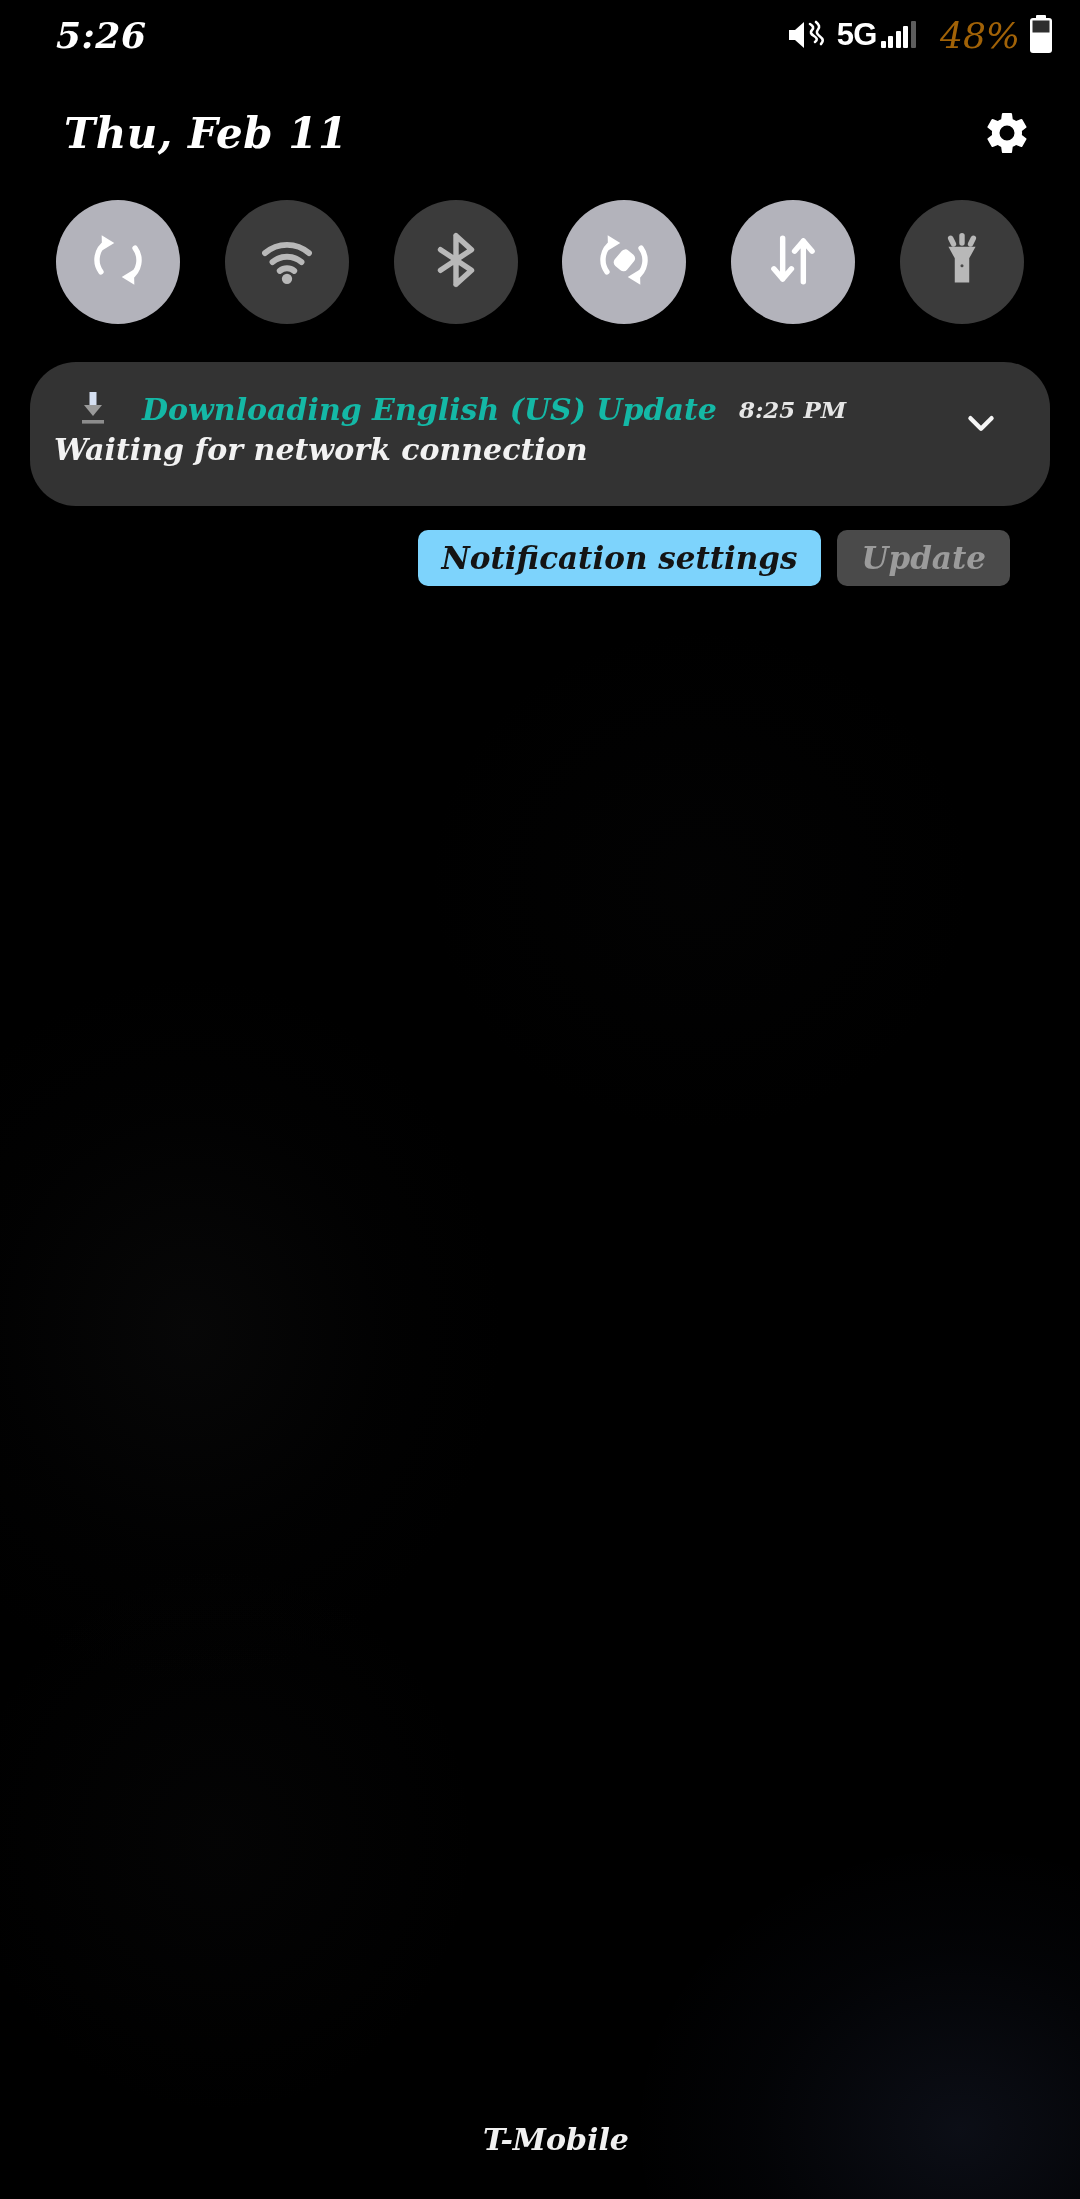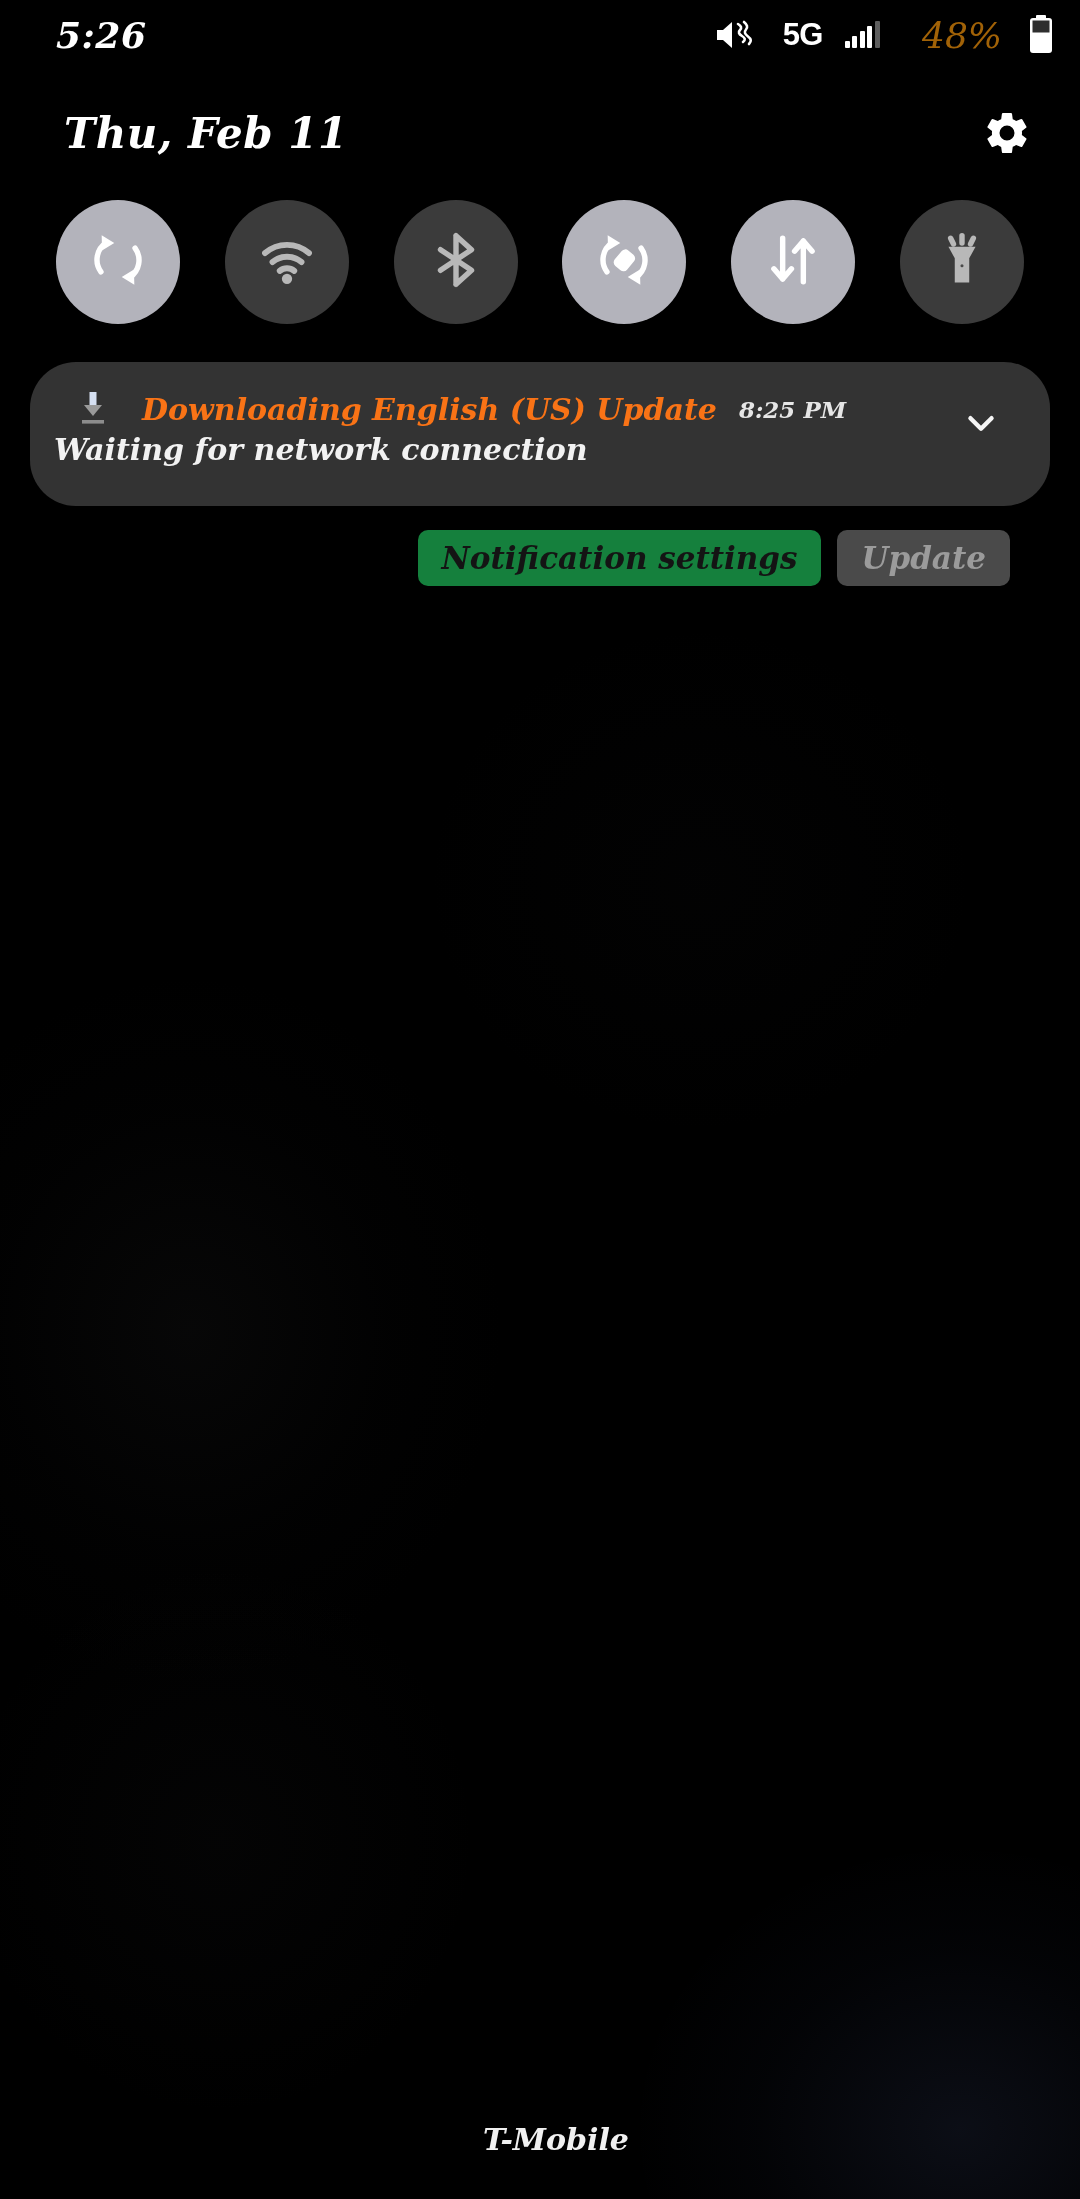"5G" .status-right { gap: 18px -> 0 }
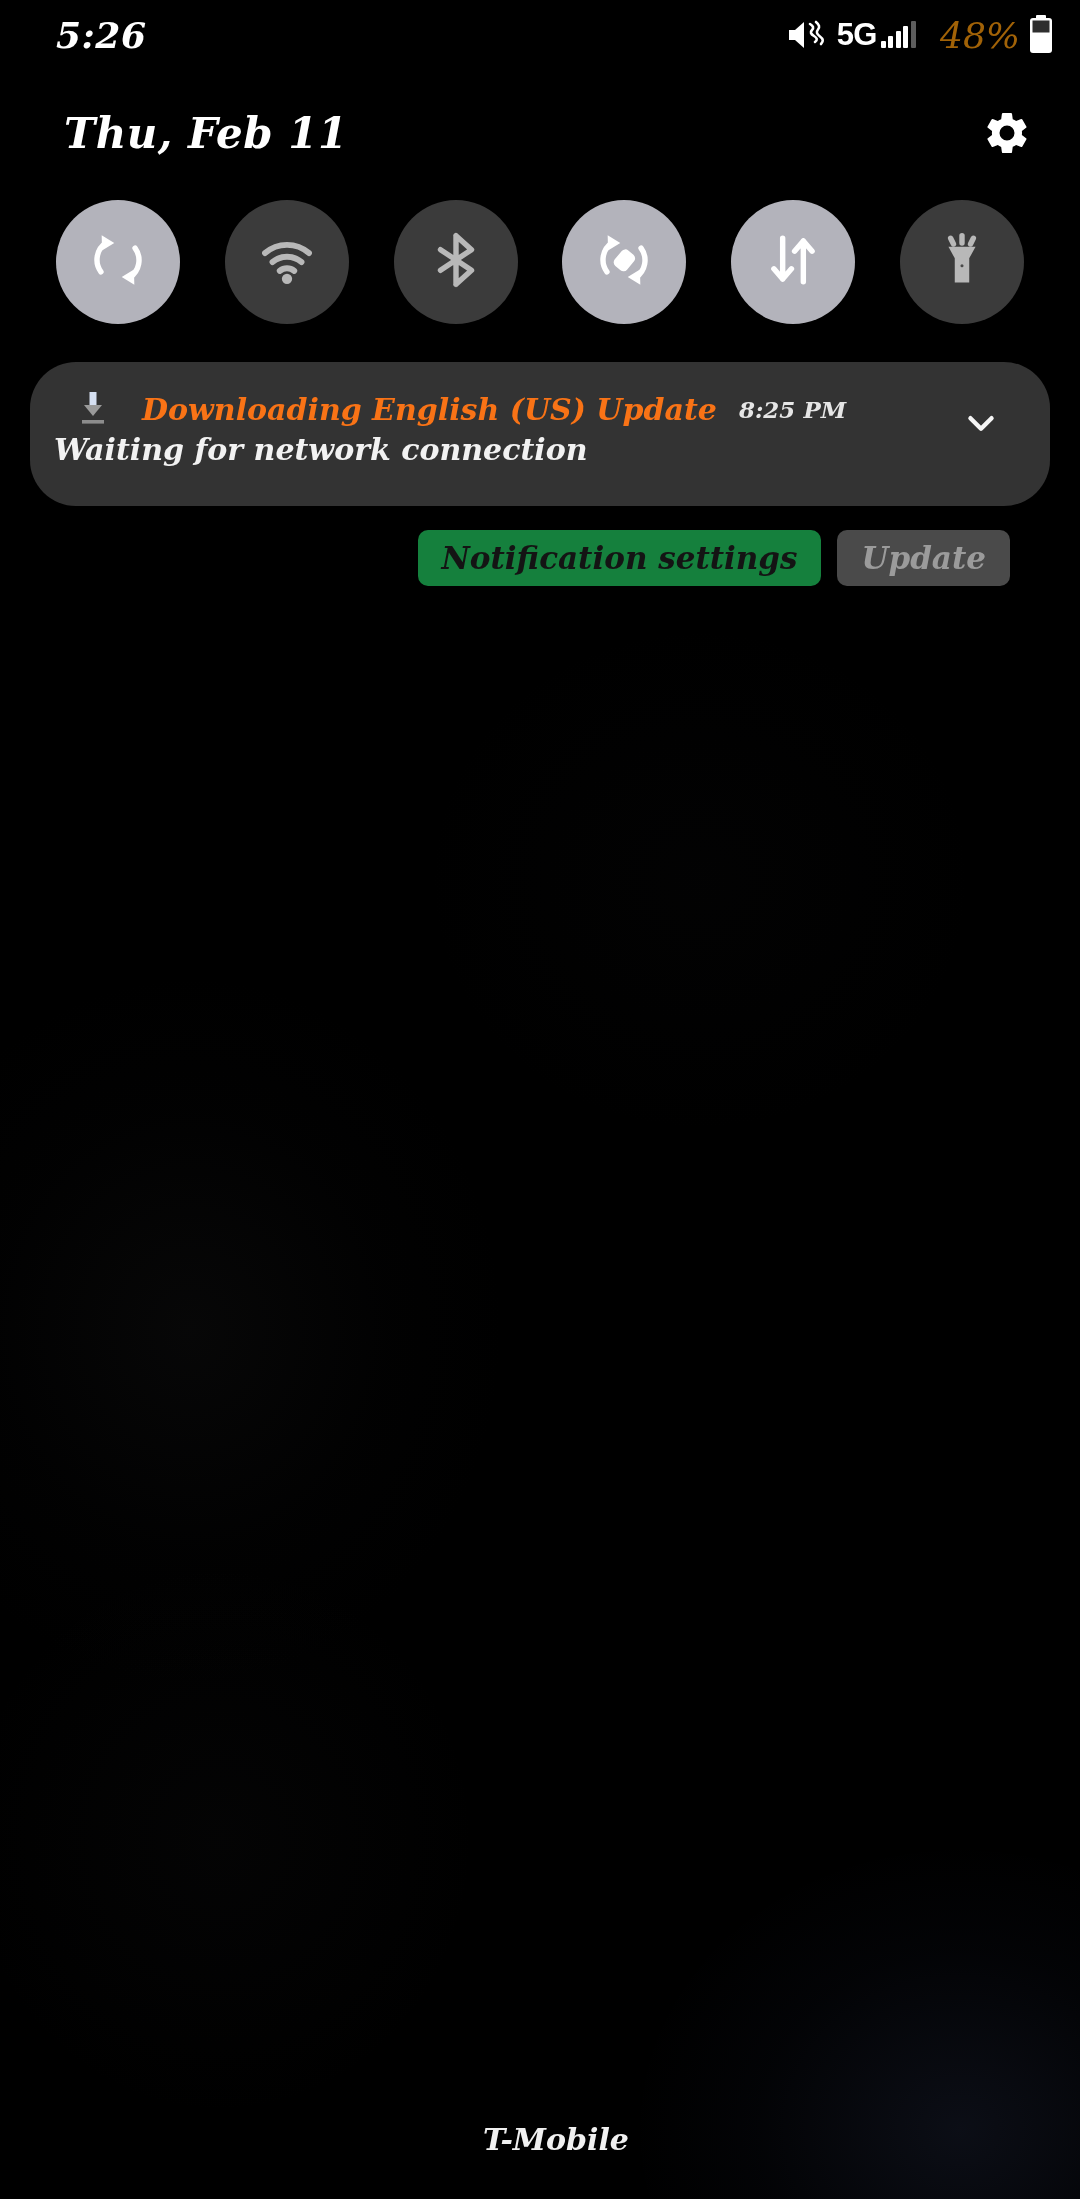"Downloading English (US) Update" .notif-title { color: #f97316 -> #14b8a6 }
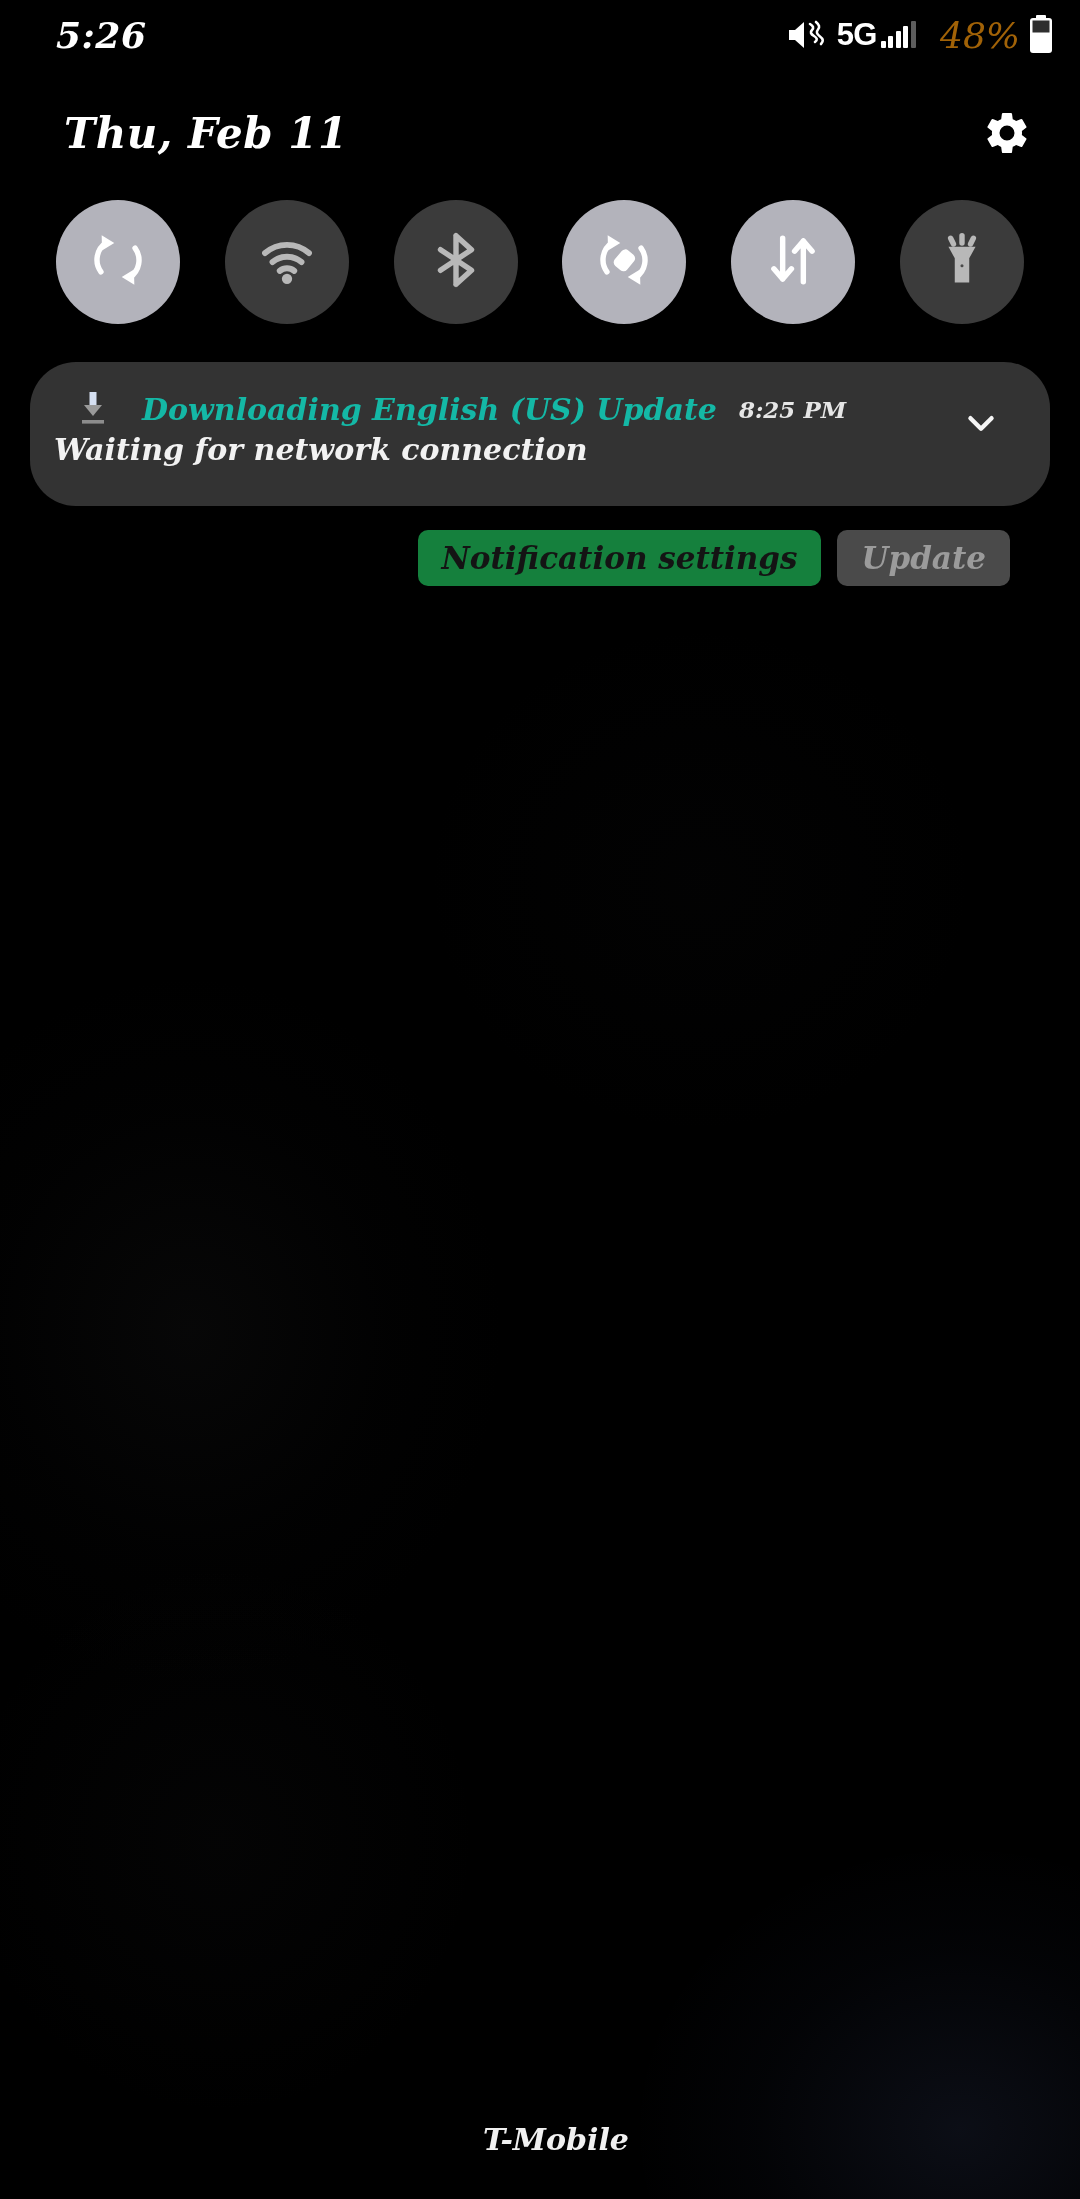"Notification settings" .btn-light { background: #15803d -> #7dd3fc }
